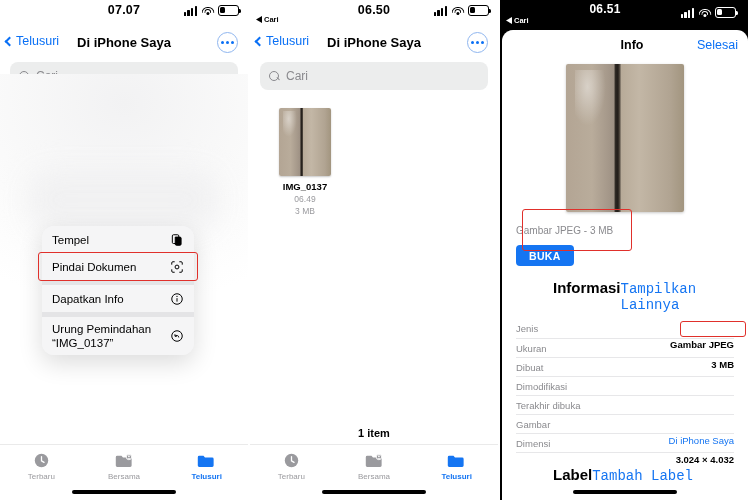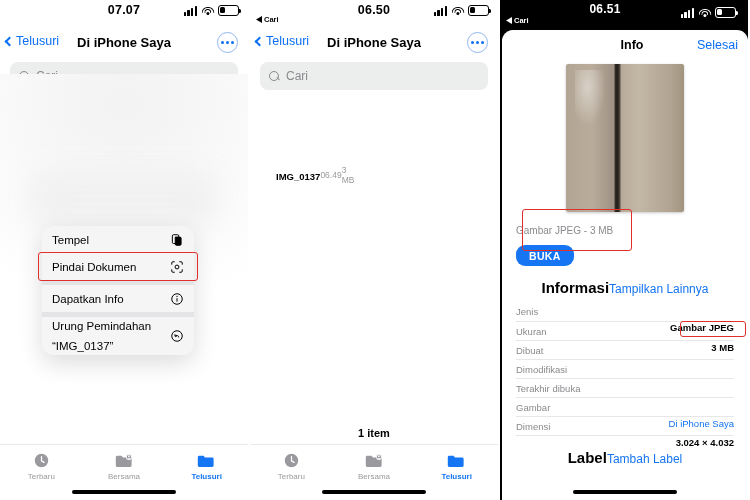"IMG_0137" .fileitem { flex-direction: row -> column; margin-top: 32px -> none }
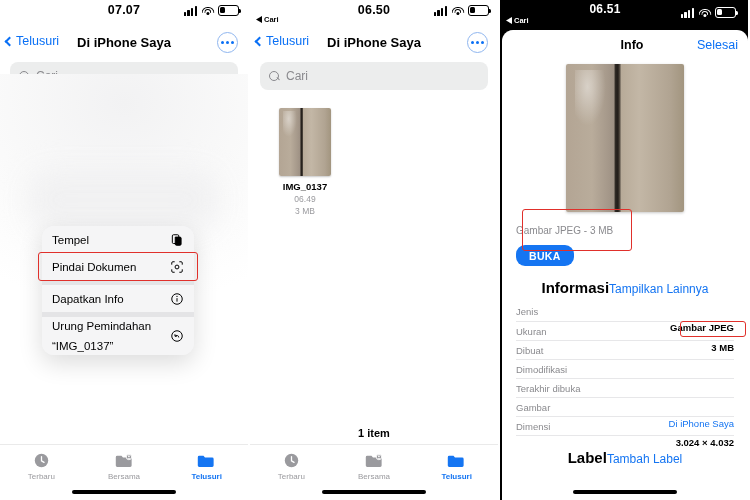"BUKA" .buka { border-radius: 9px -> 4px }
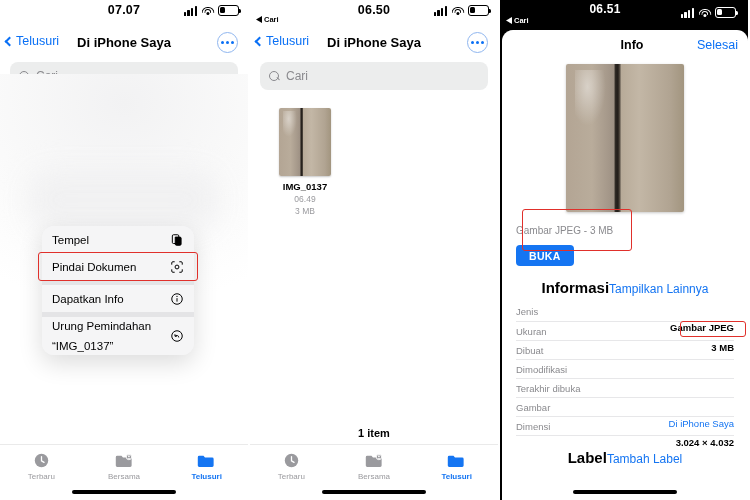"Informasi" .sect-head { justify-content: center -> flex-start; margin-left: none -> 24px }
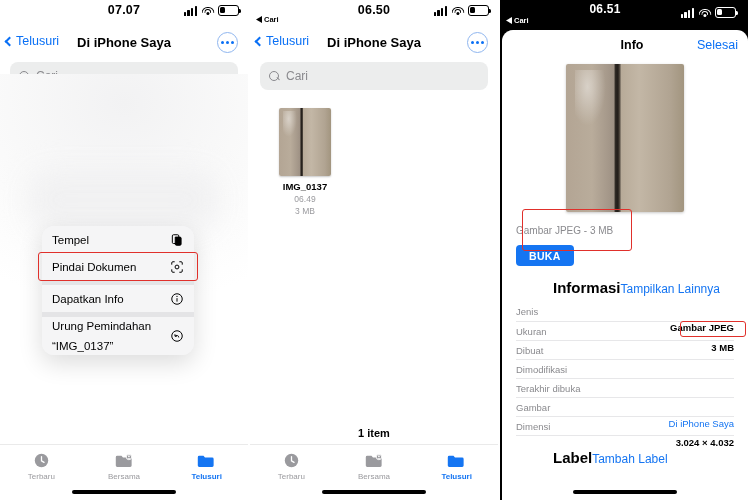"Tampilkan Lainnya" .sect-link { font-family: none -> Liberation Mono, monospace; font-size: 12px -> 14px }
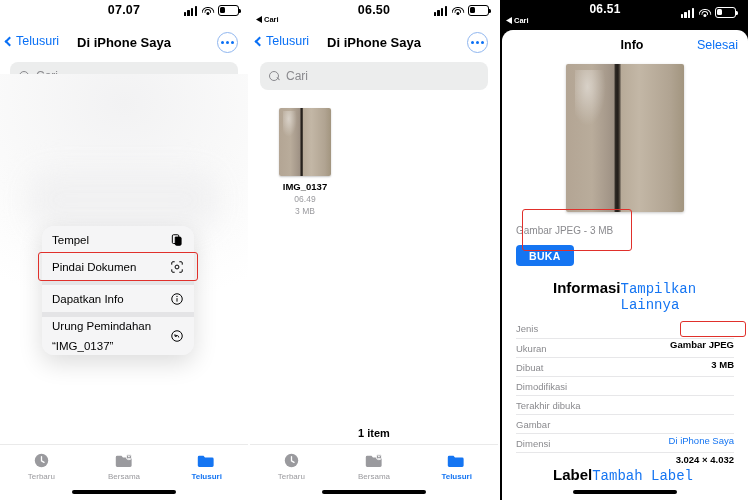"Urung Pemindahan" .ctx-item.tall { line-height: 20px -> 14px }
